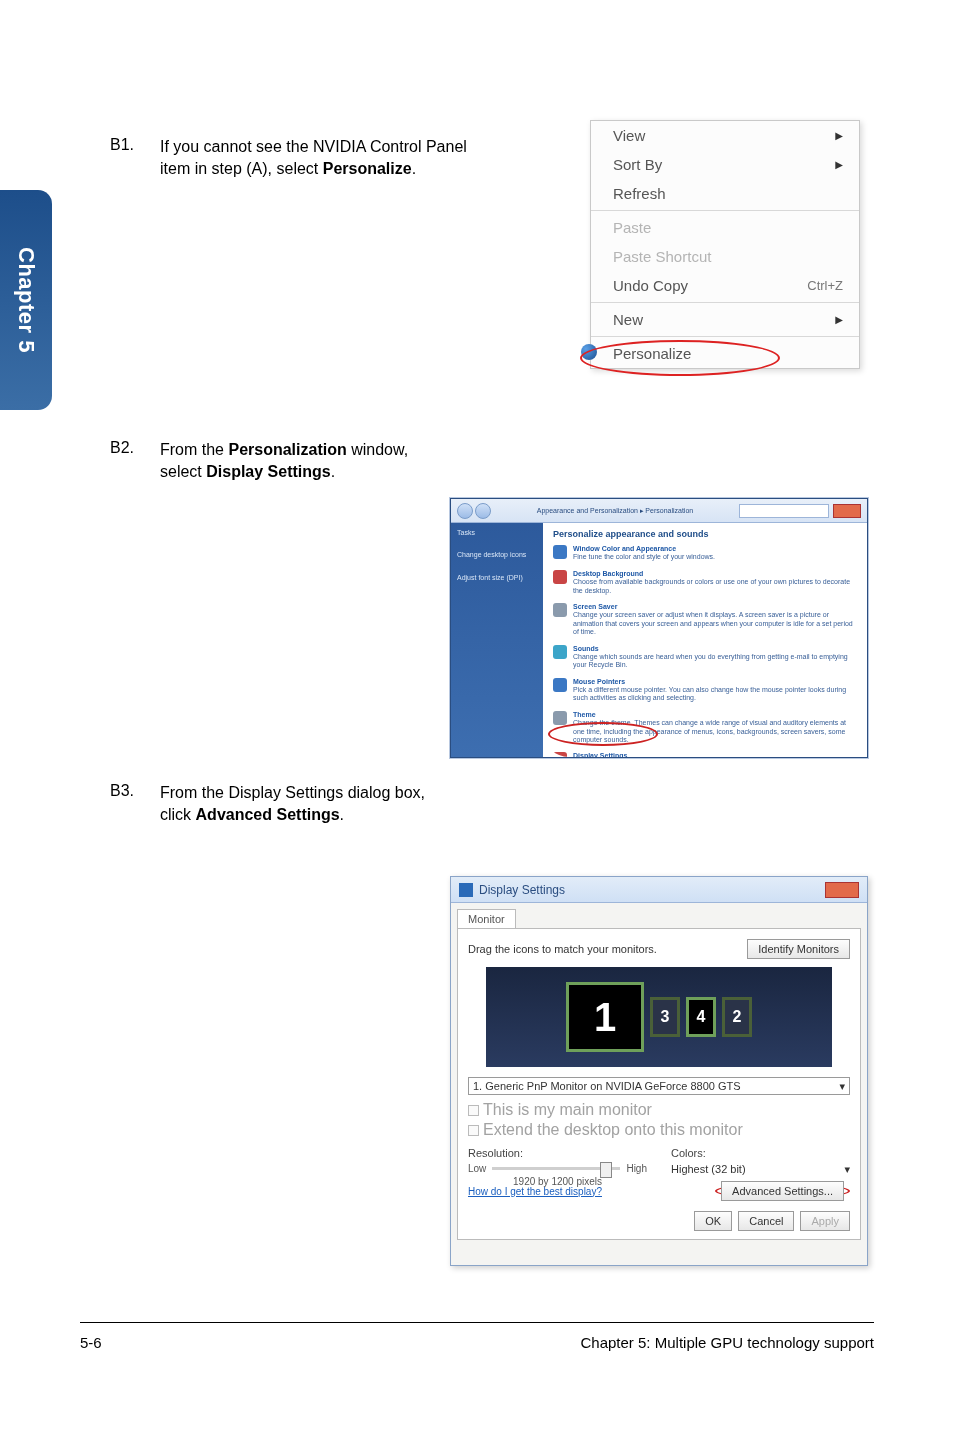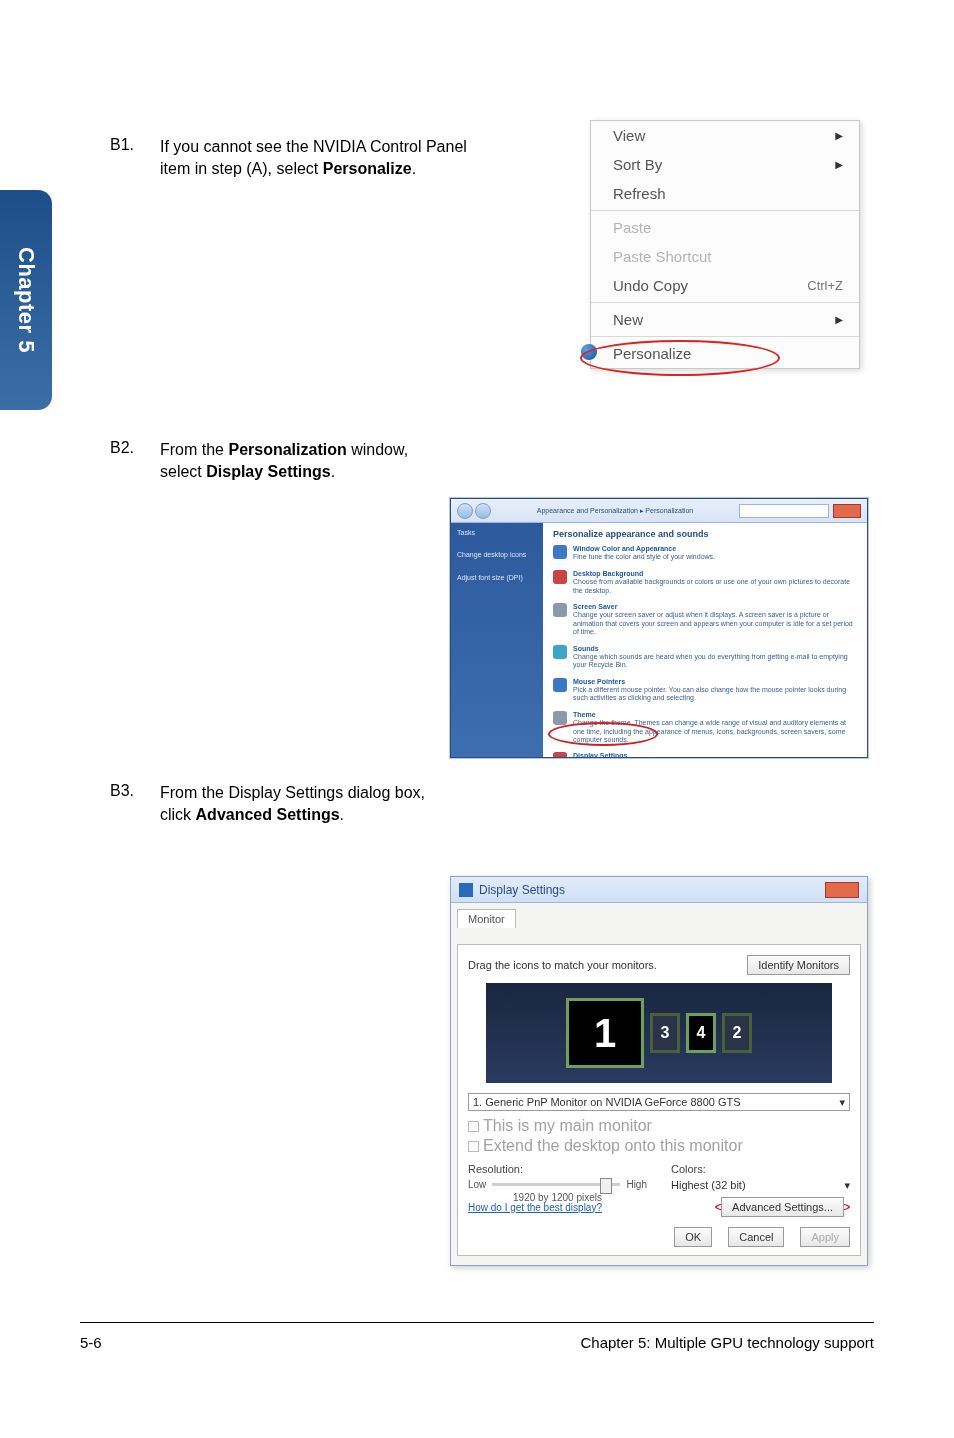"Personalize appearance and sounds" .pwin-main { border-radius: none -> 26px }
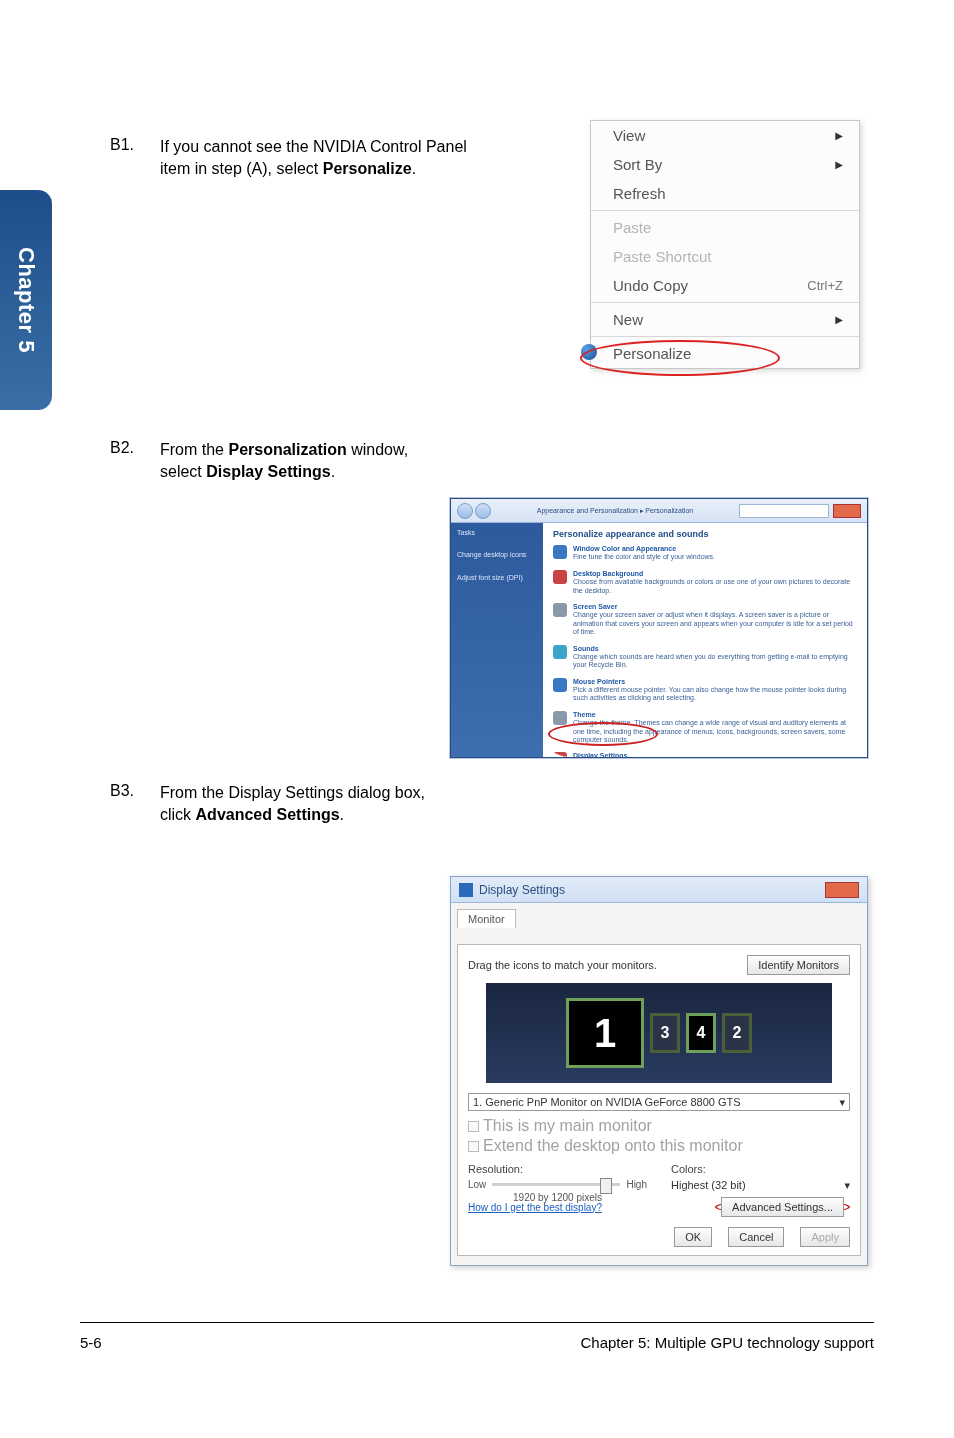"Drag the icons to match" .dsdlg-panel { margin: 16px 6px 6px 6px -> 0 6px 6px 6px }
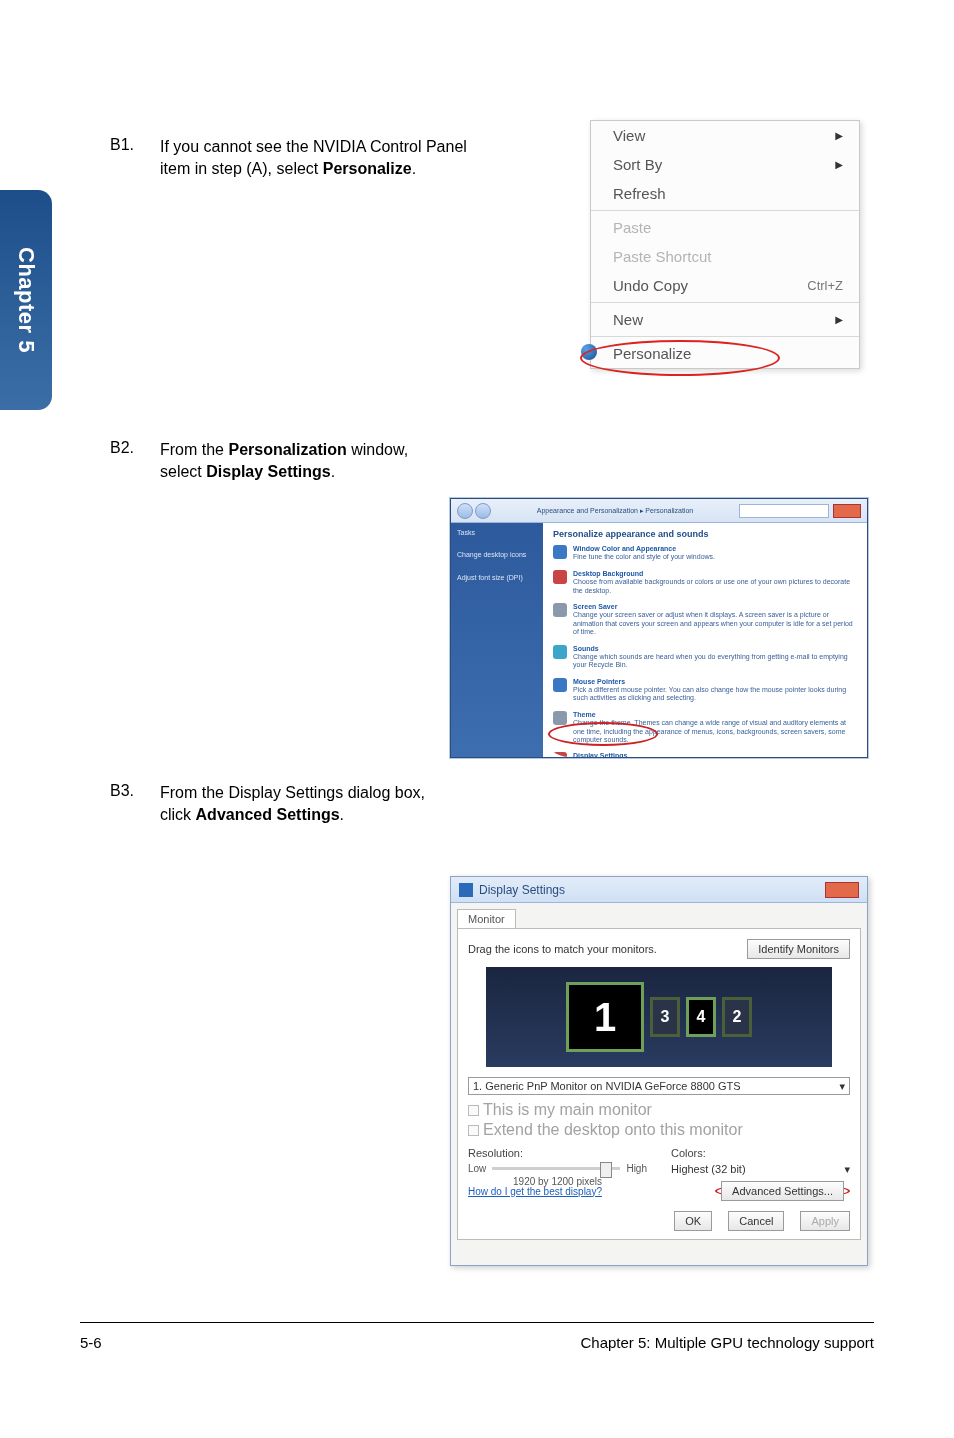"OK" .dlg-btns { gap: 16px -> 6px }
